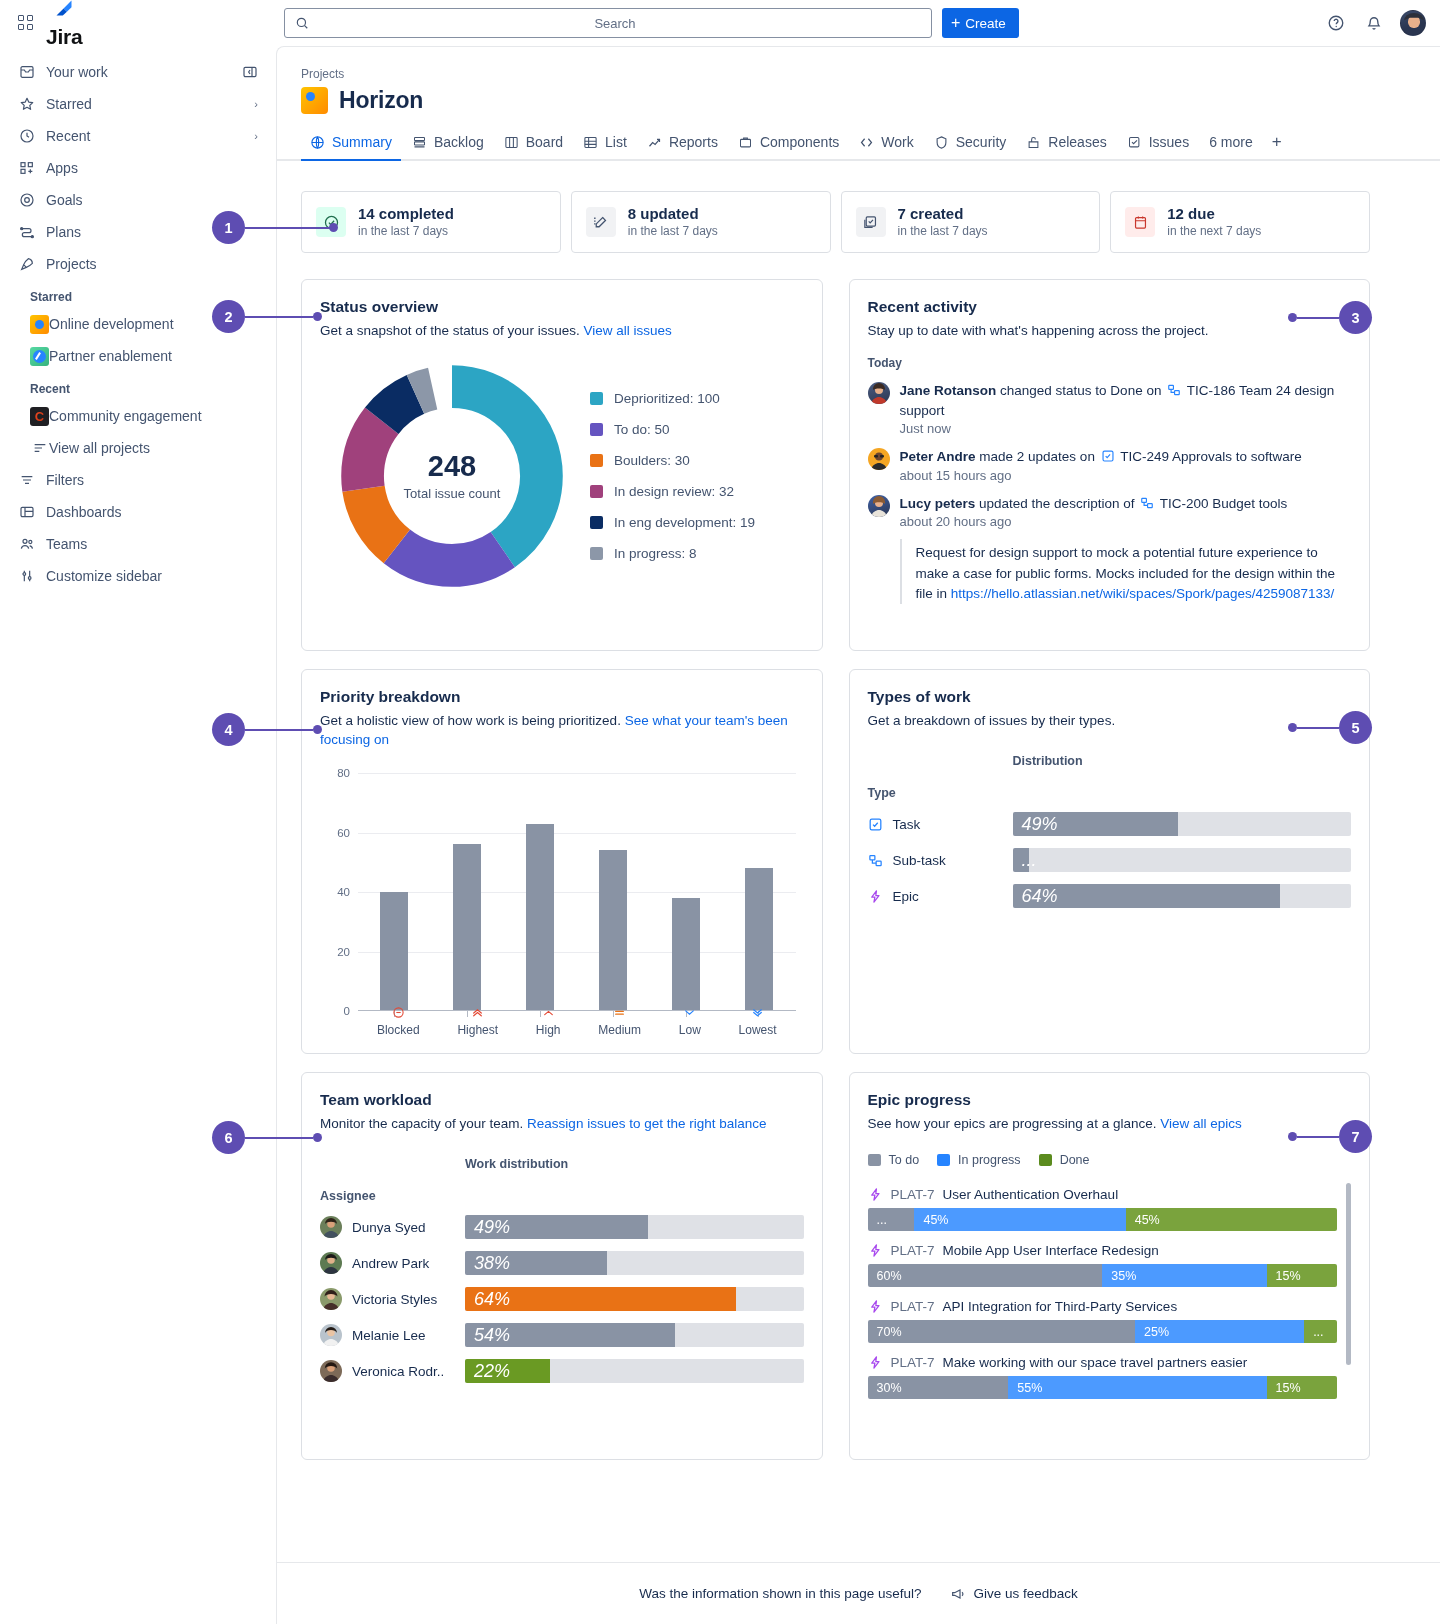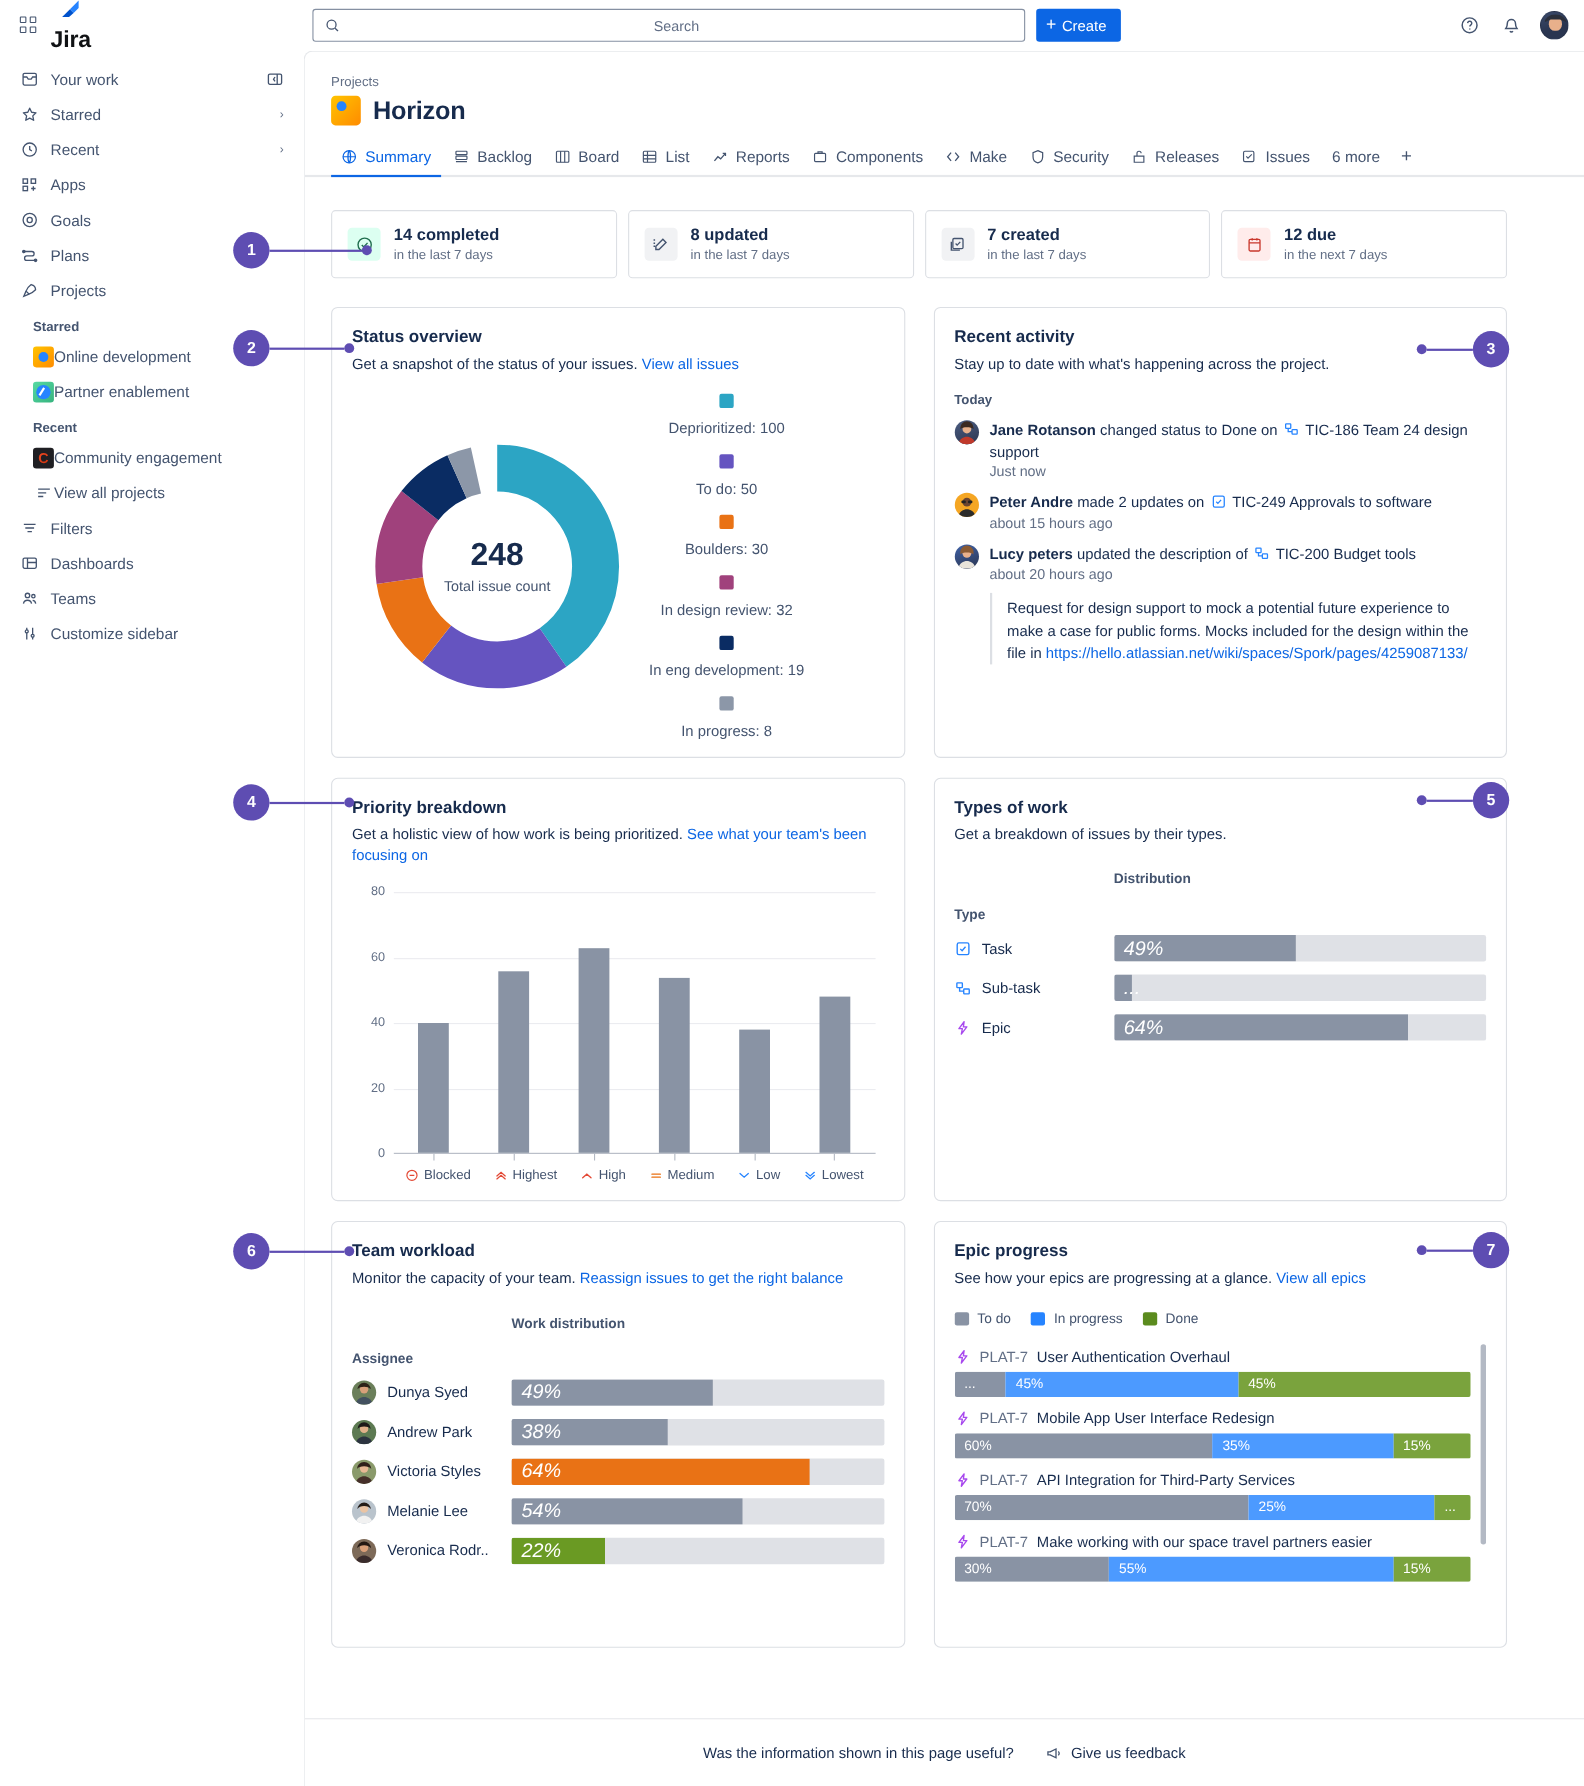"Make" span { text: Make -> Work }
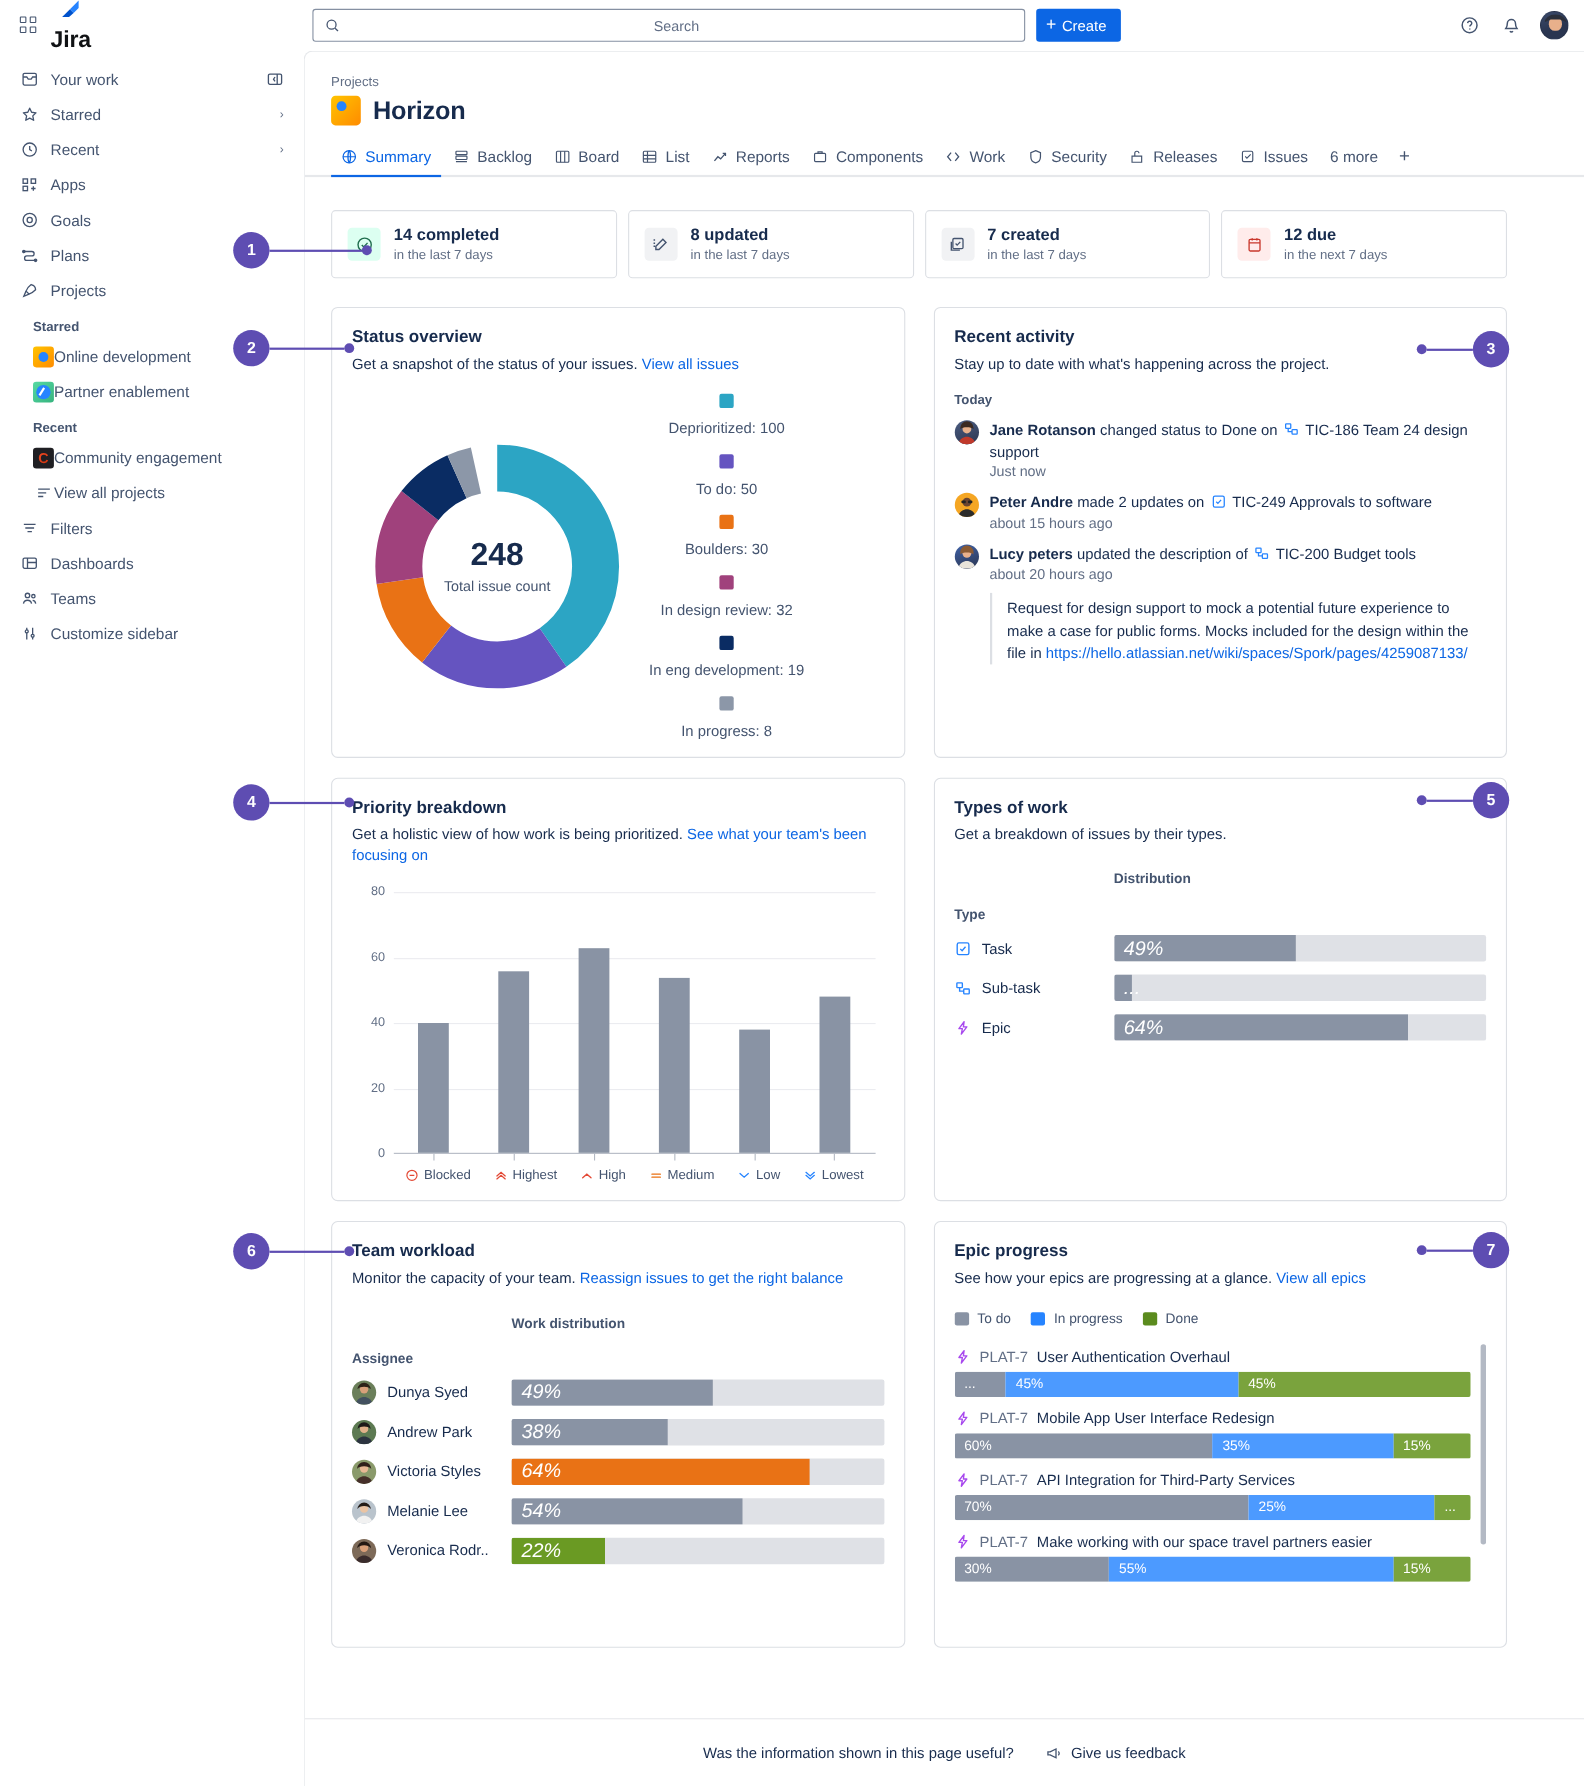"Deprioritized: 100" .lg-row { flex-direction: column -> none }
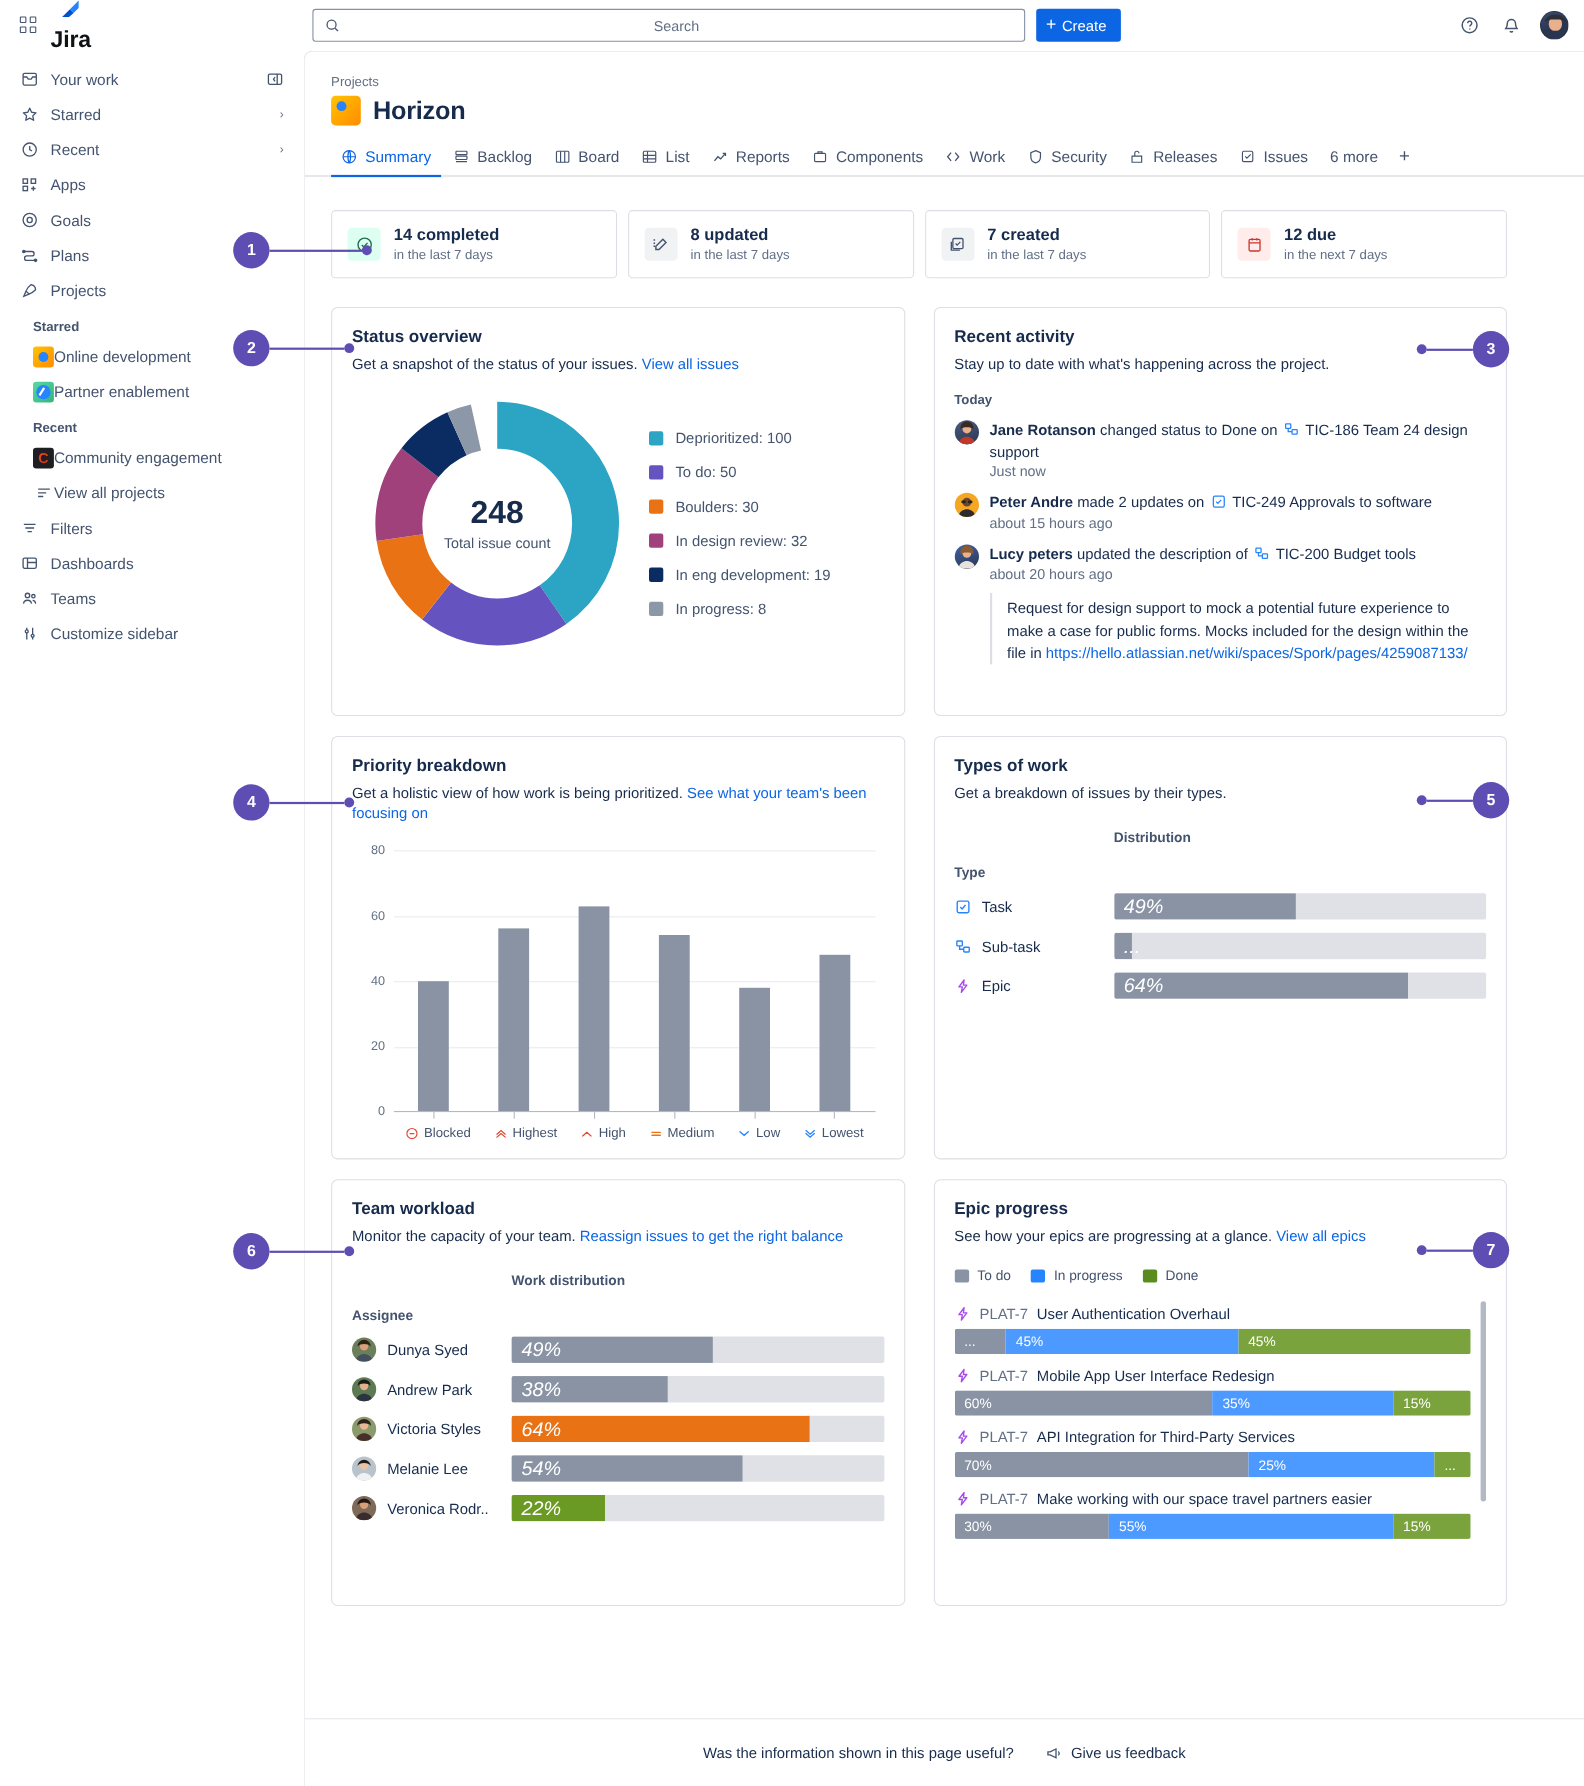"Blocked" .bc-xl { flex-direction: none -> column }
